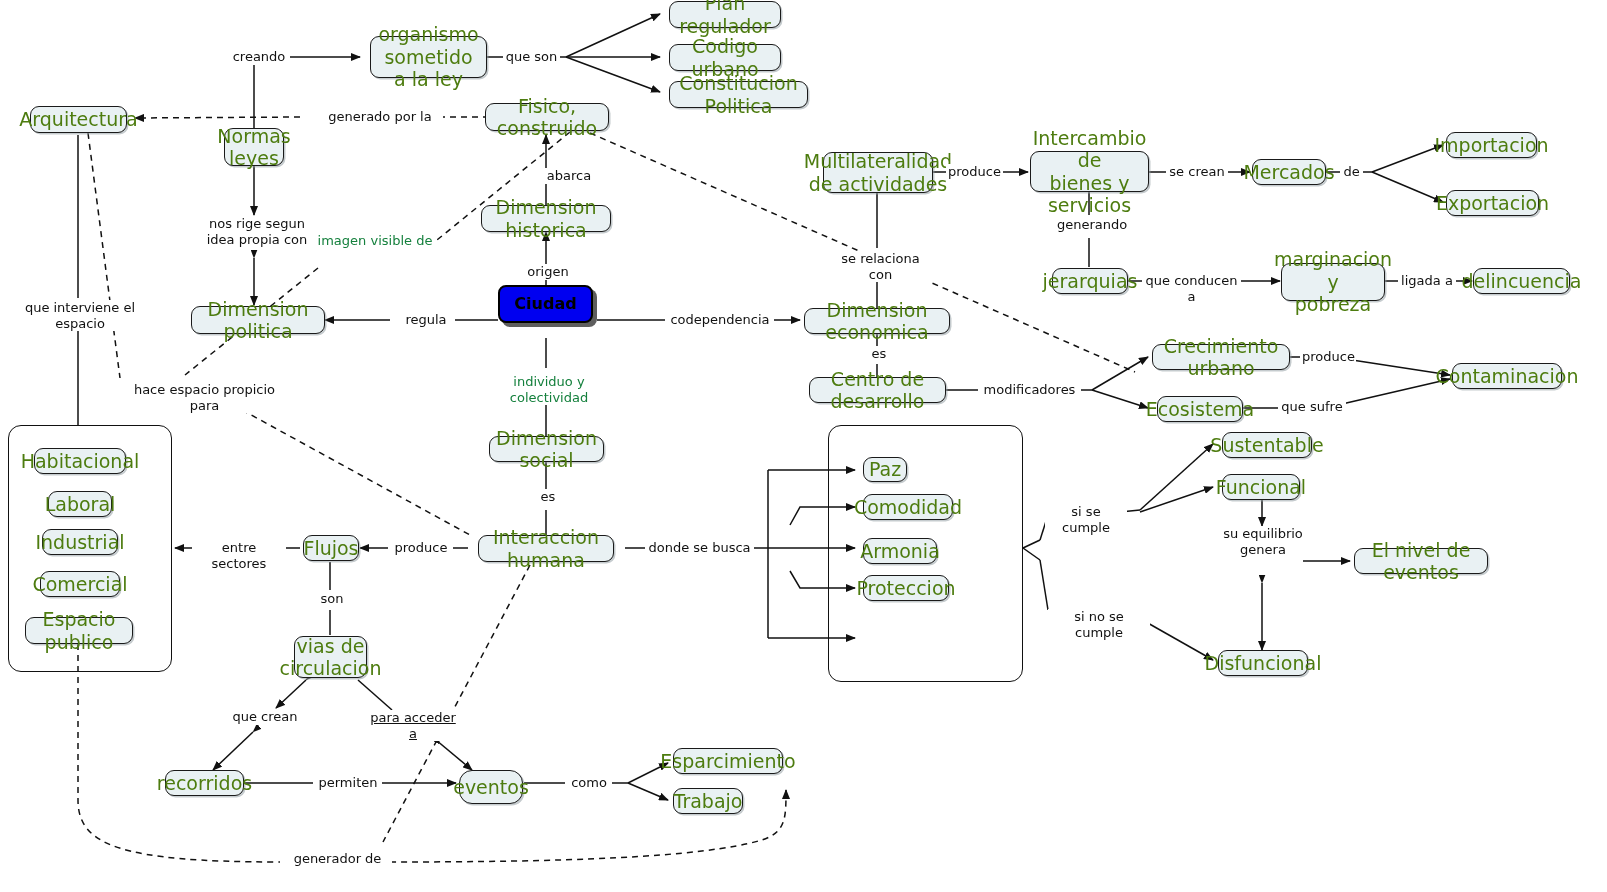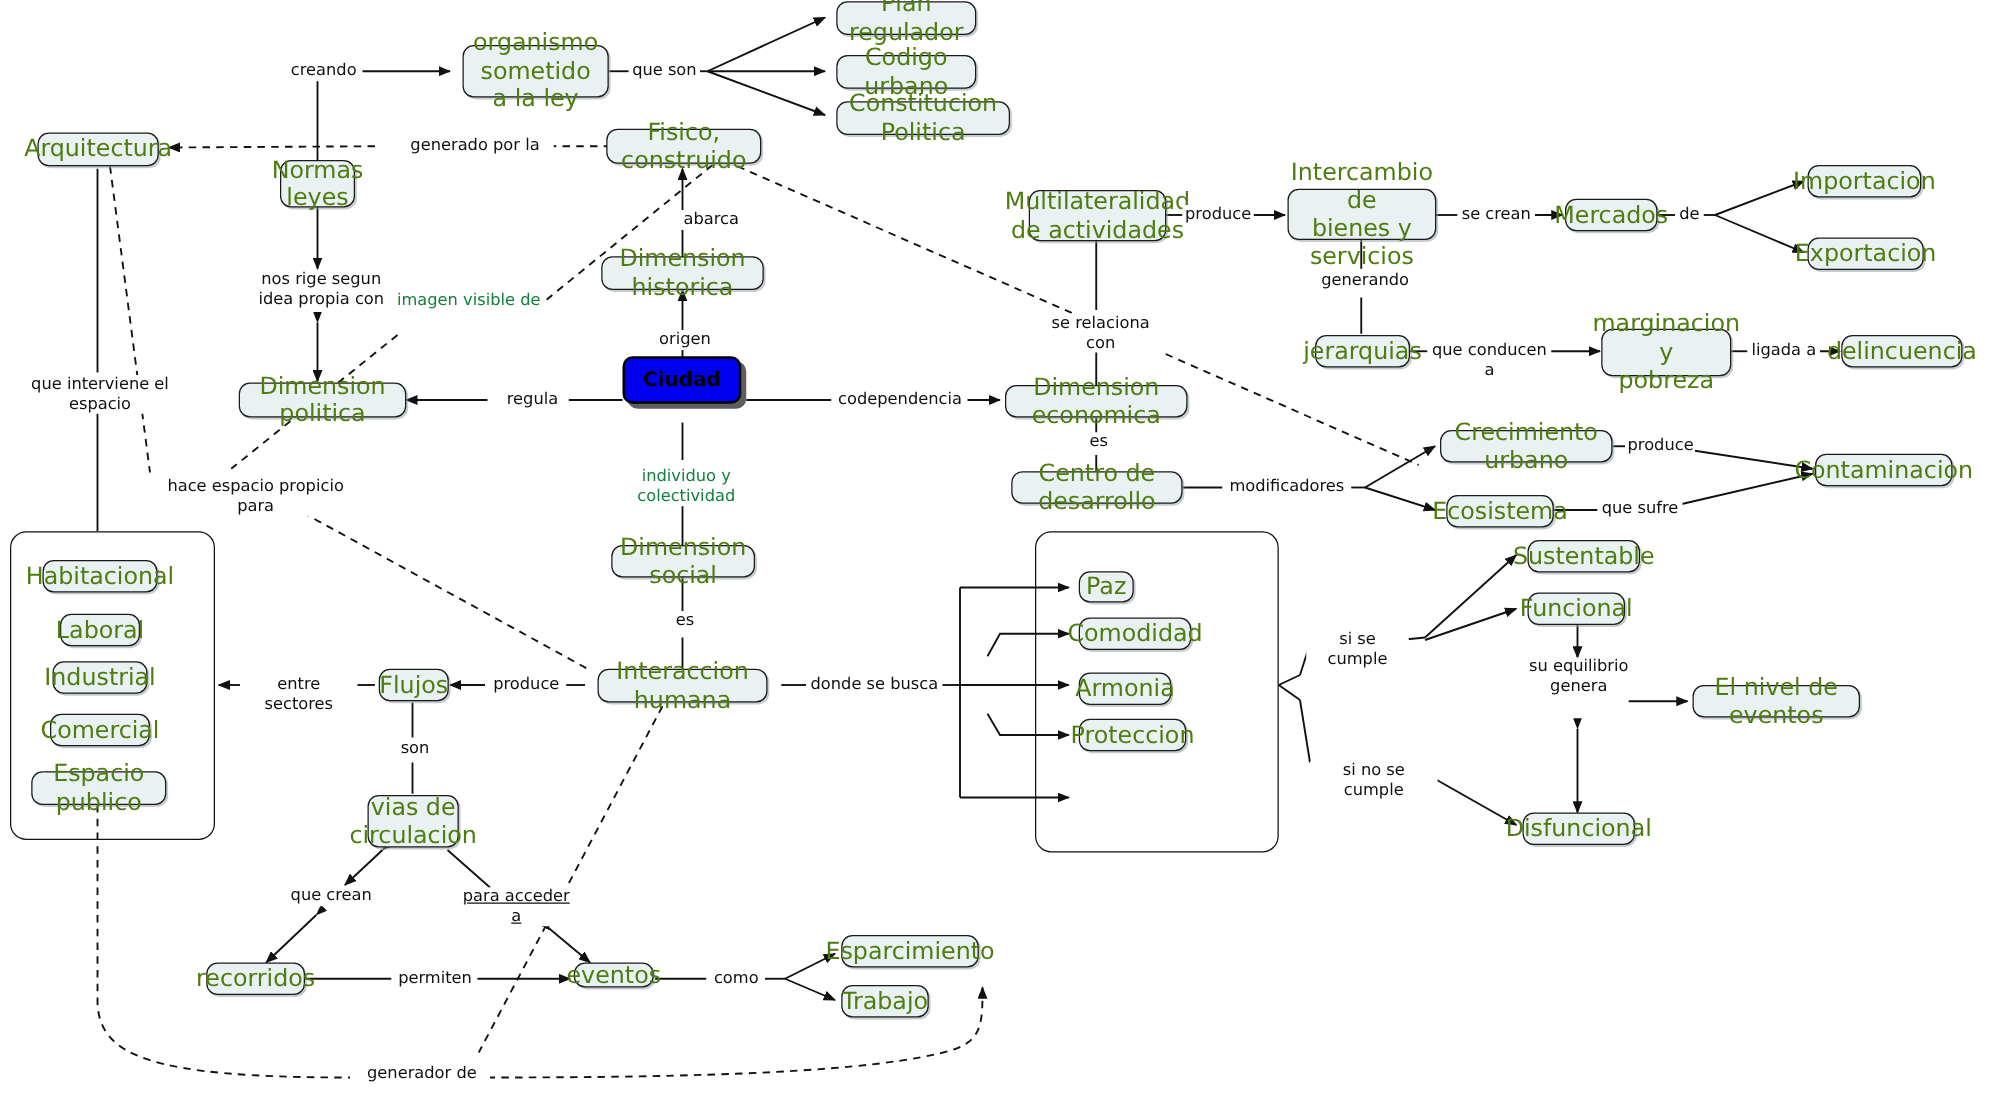"eventos" div.node { border-radius: none -> 13px; height: 20px -> 34px }
